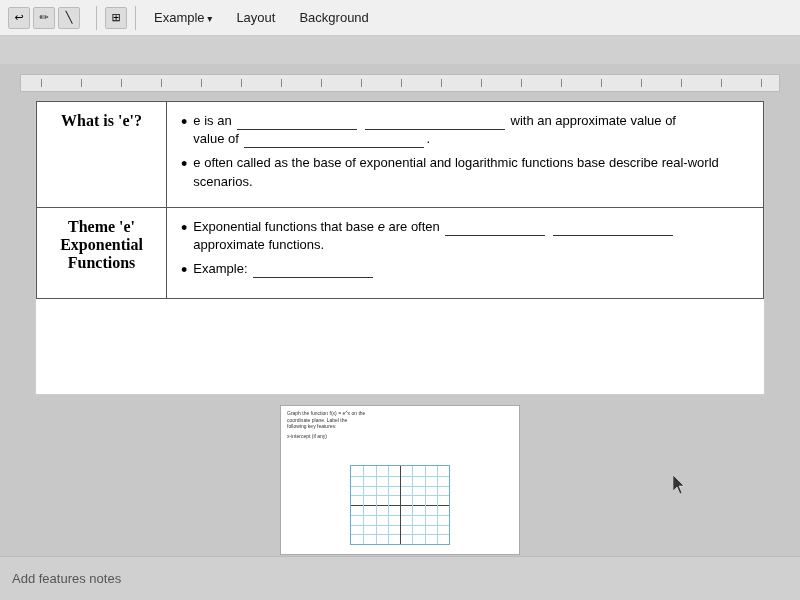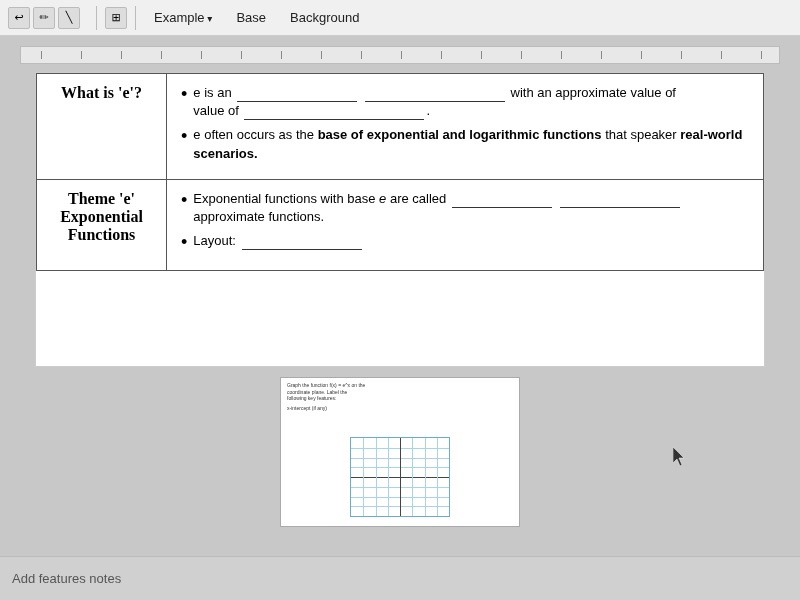"Base" button.toolbar-btn { text: Base -> Layout }
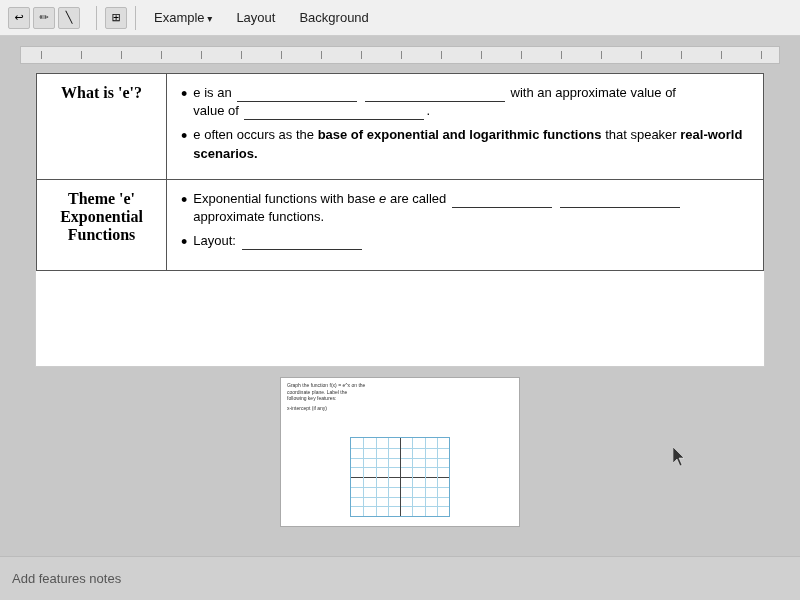"What is 'e'?" #slide-area { margin-top: none -> 28px }
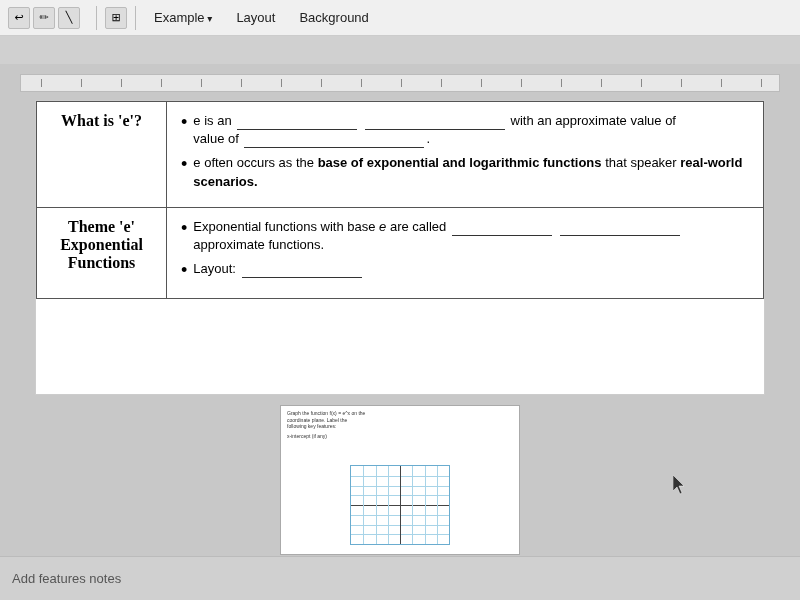"e often occurs as the" span { text: occurs -> called }
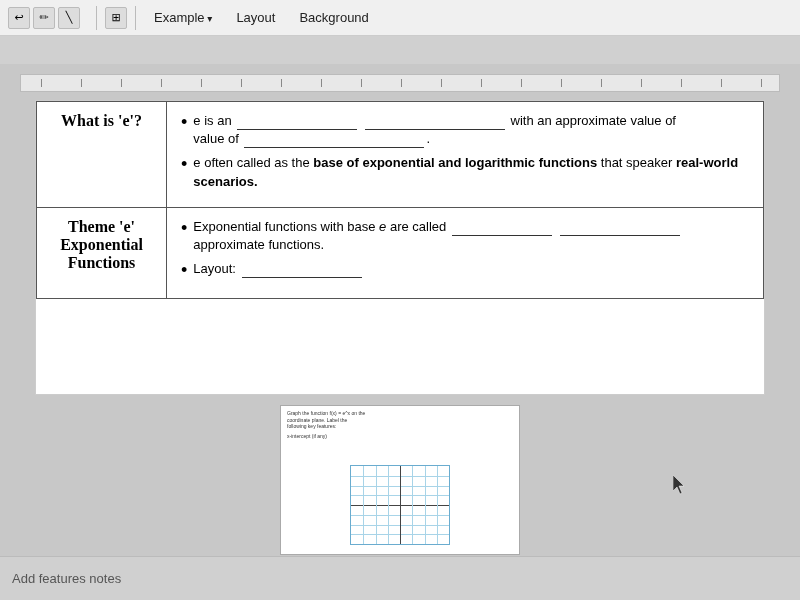"base of exponential and logarithmic" .bold-text { font-weight: bold -> normal }
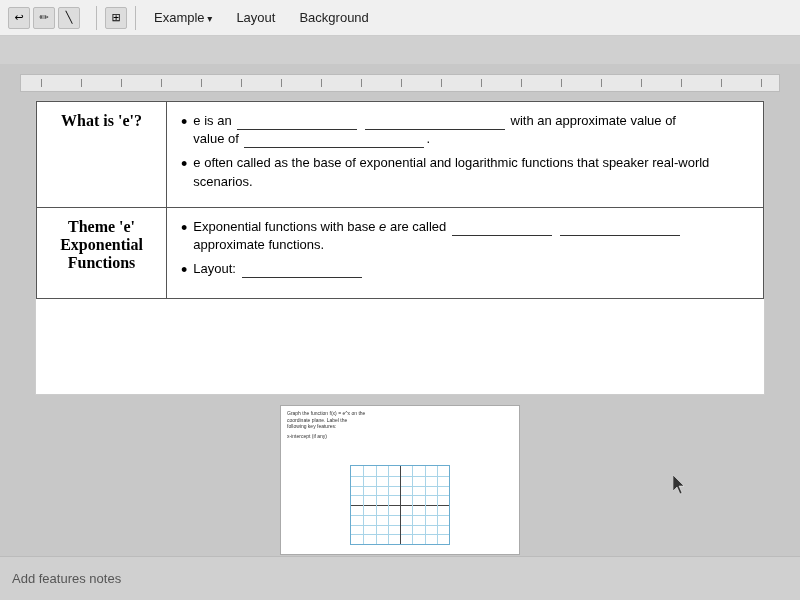"that speaker" span { text: that speaker -> base describe }
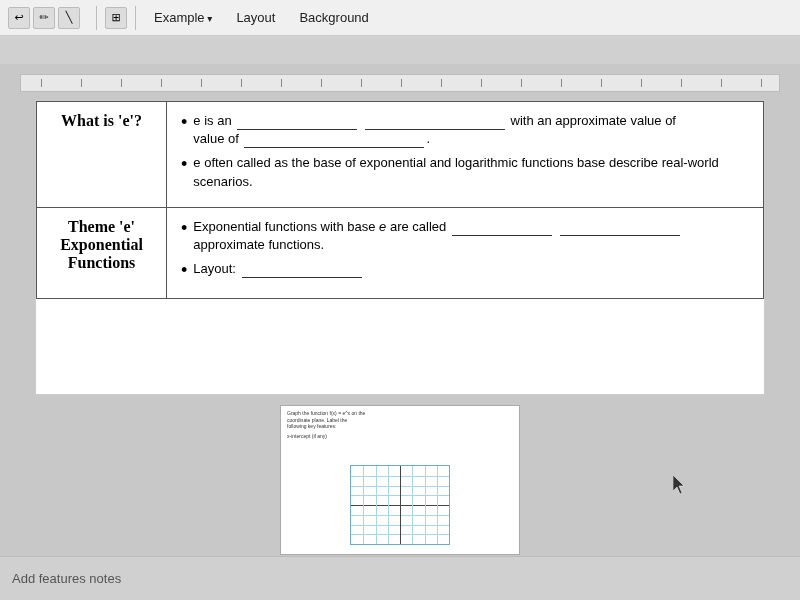"Exponential functions with base" span { text: with -> that }
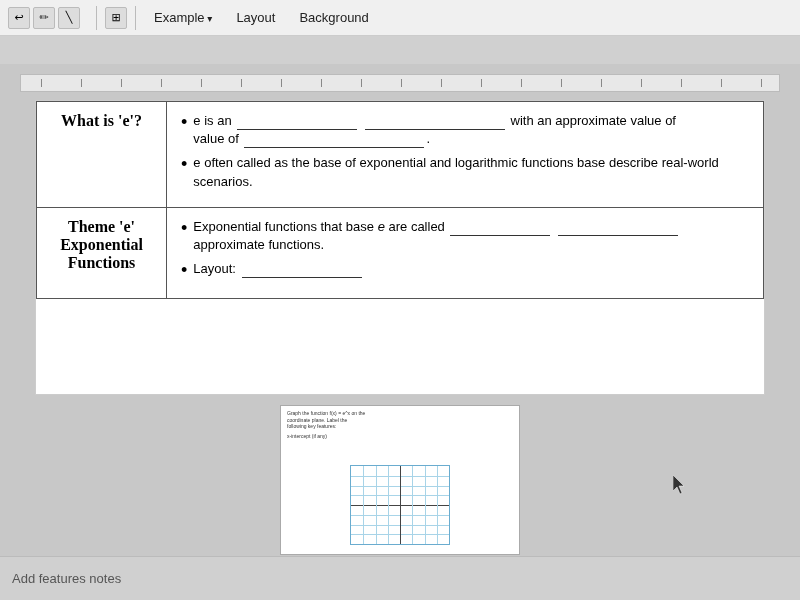"are called" span { text: called -> often }
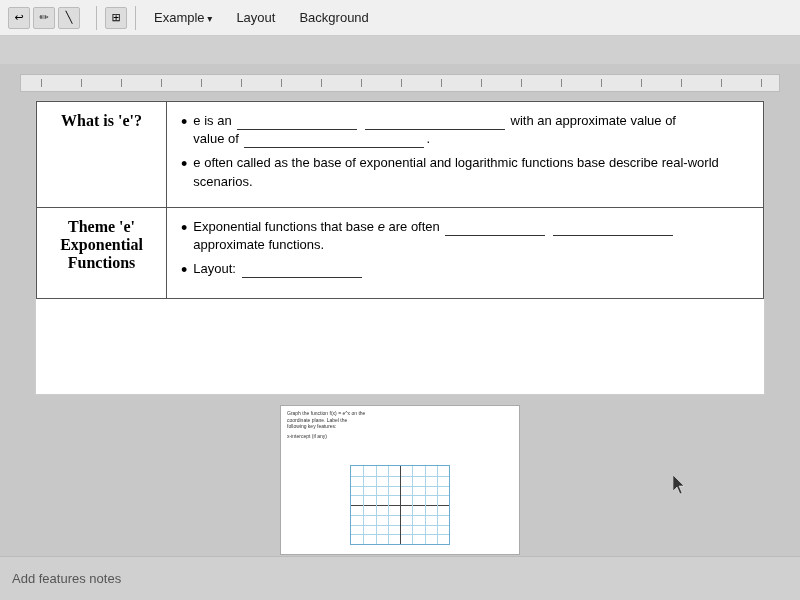"Layout:" span { text: Layout -> Example }
